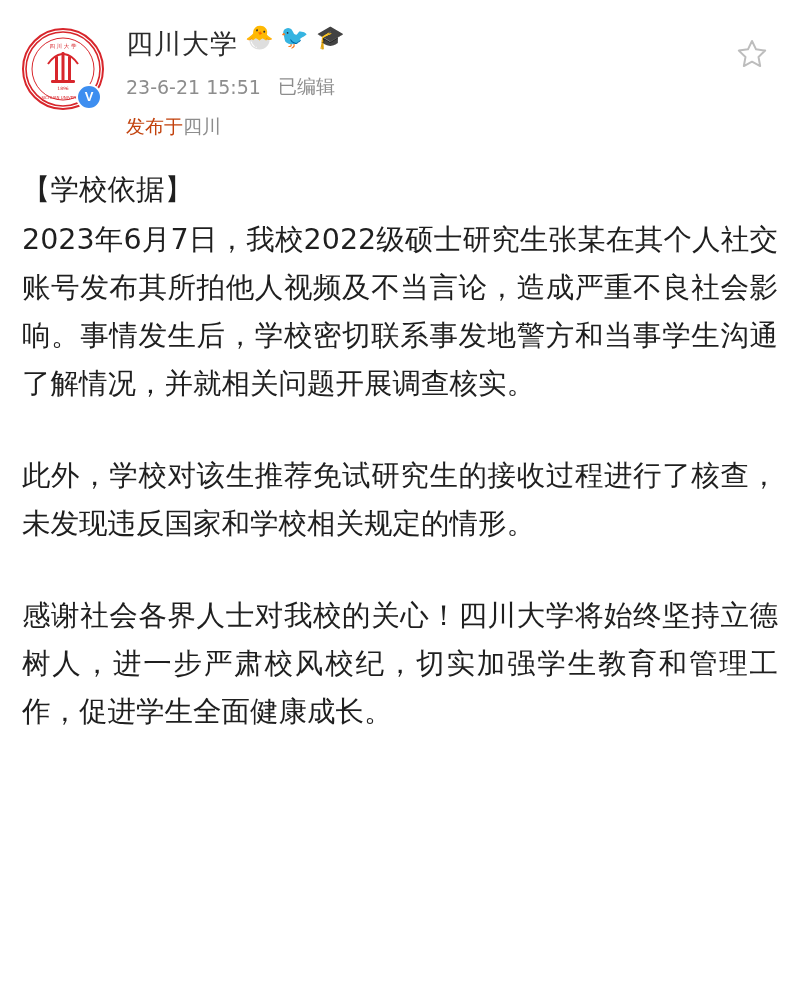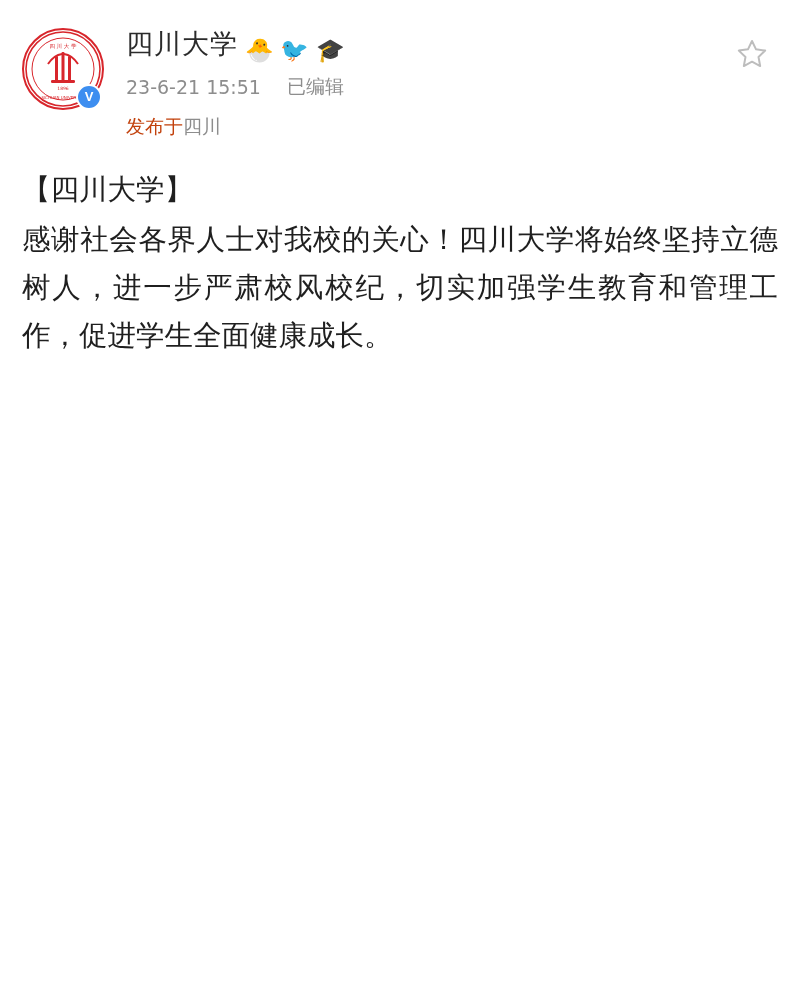"四川大学" .name-row { align-items: flex-end -> flex-start }
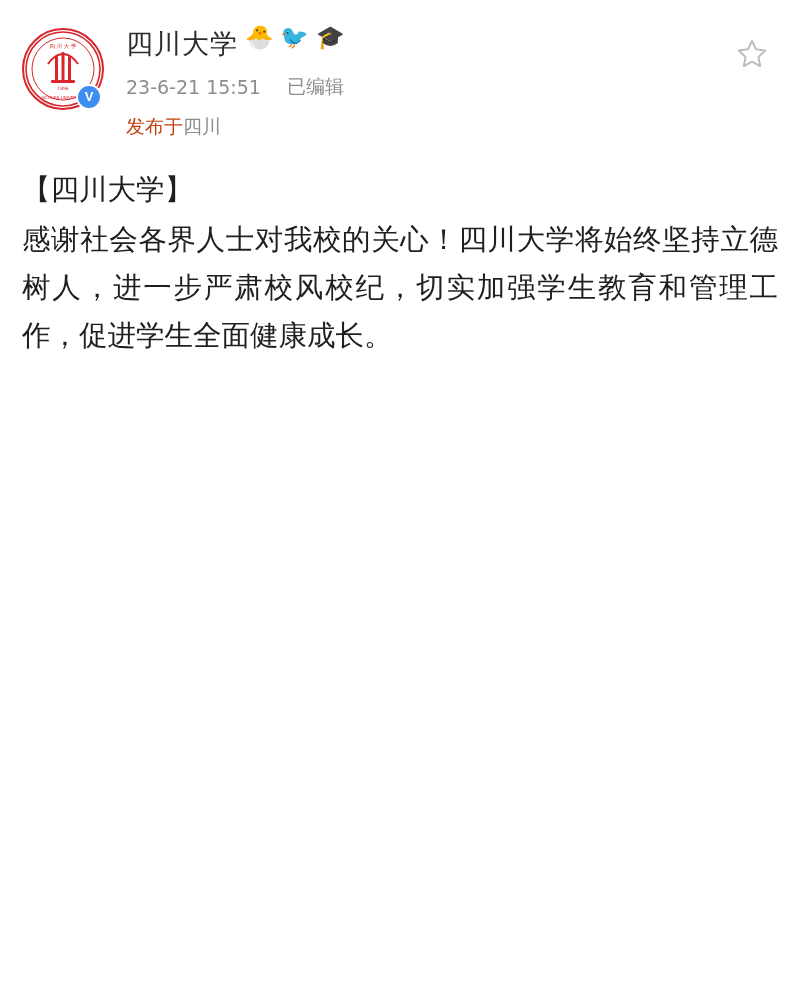"23-6-21 15:51" .meta-row { gap: 26px -> 17px }
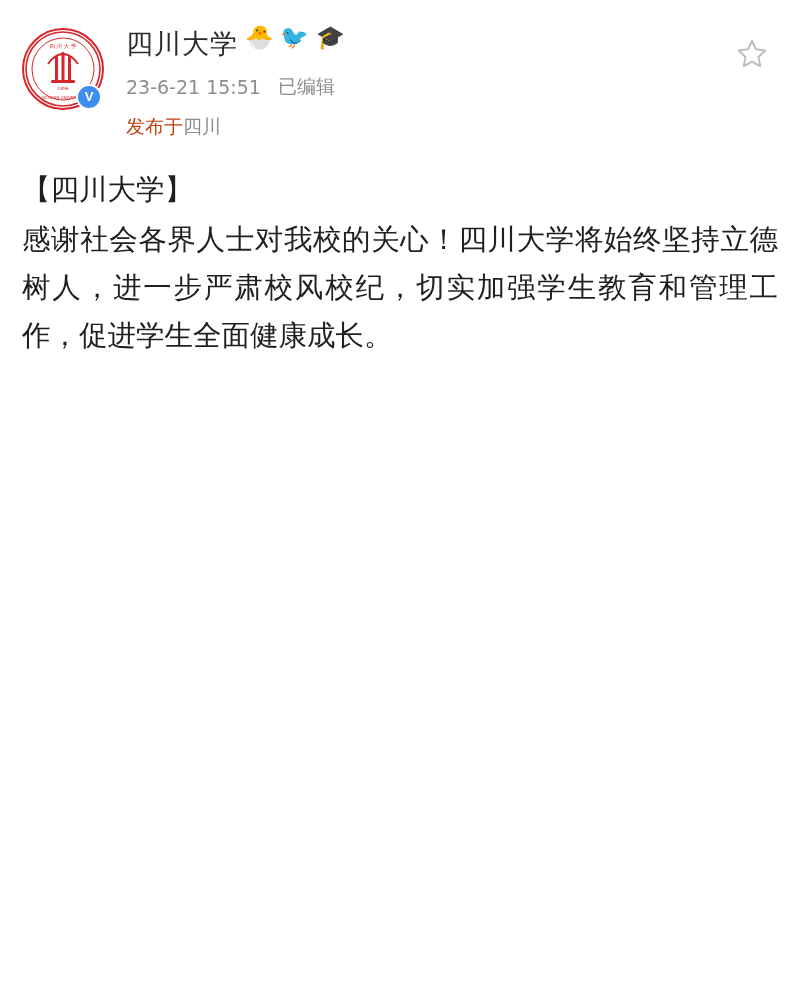"【四川大学】" p.title-line { text: 四川大学 -> 学校依据 }
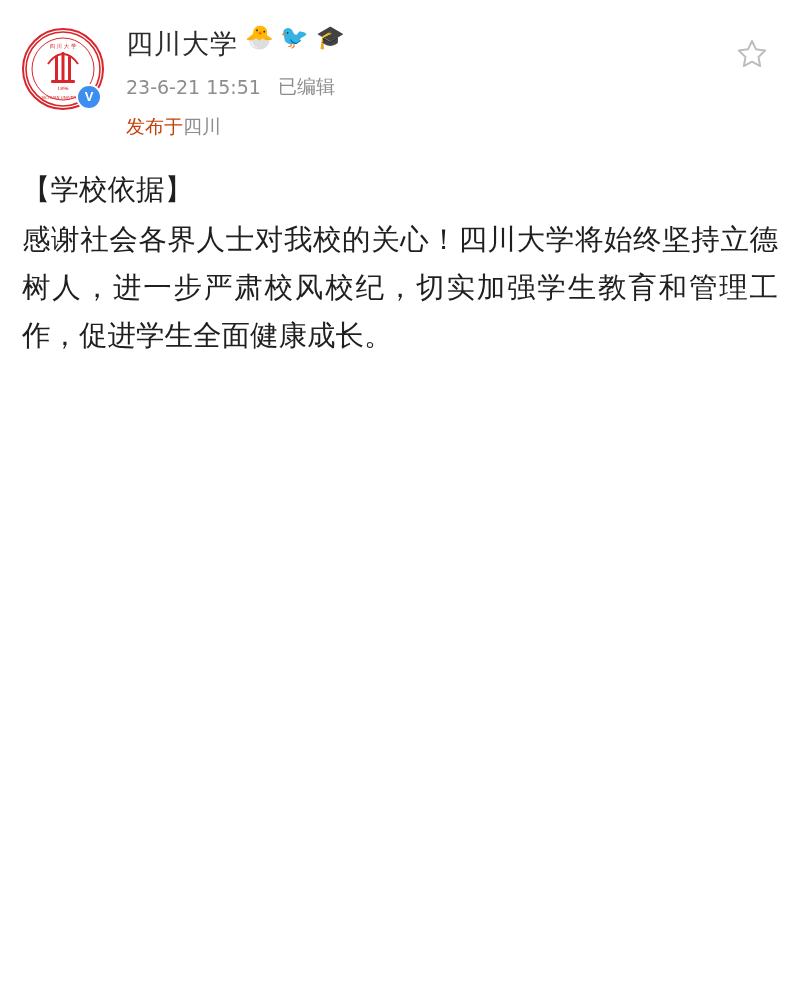"2023年6月7日，我校2022级硕士研究生张某在其个人社交账号发布其所拍他人视" p.para { html: none -> <p>2023年6月7日，我校2022级硕士研究生张某在其个人社交账号发布其所拍他人视频及不当言论，造成严重不良社会影响。事情发生后，学校密切联系事发地警方和当事学生沟通了解情况，并就相关问题开展调查核实。</p> }
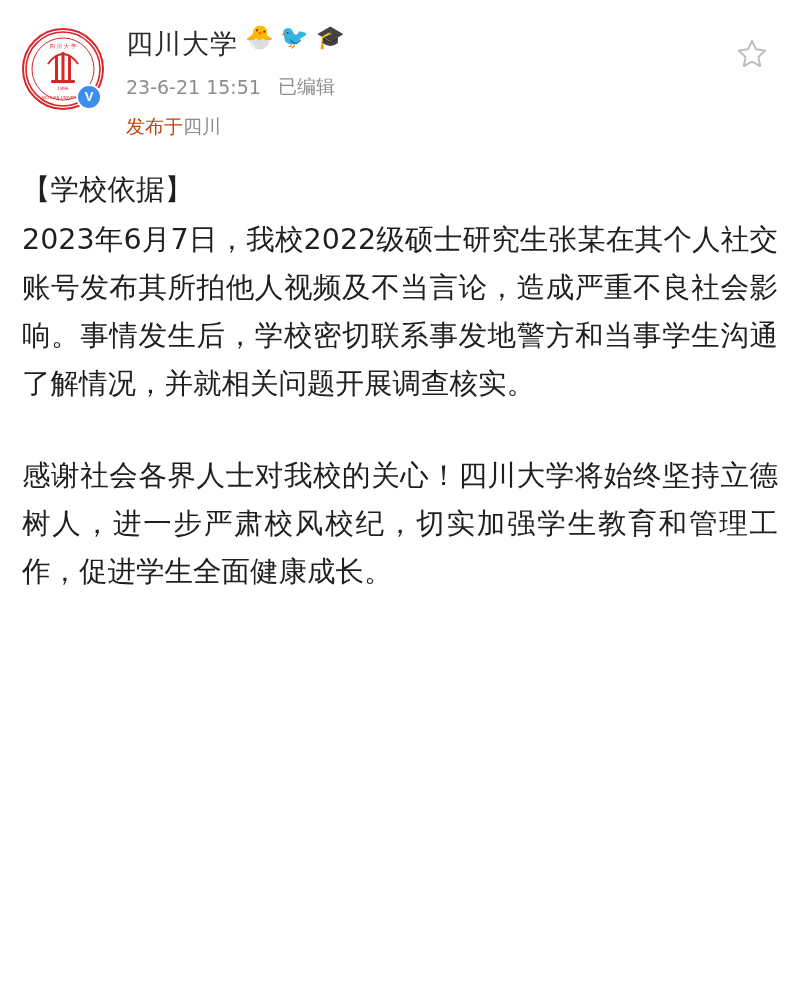"此外，学校对该生推荐免试研究生的接收过程进行了核查，未发现违反国家和学校相关规定" p.para { html: none -> <p>此外，学校对该生推荐免试研究生的接收过程进行了核查，未发现违反国家和学校相关规定的情形。</p> }
